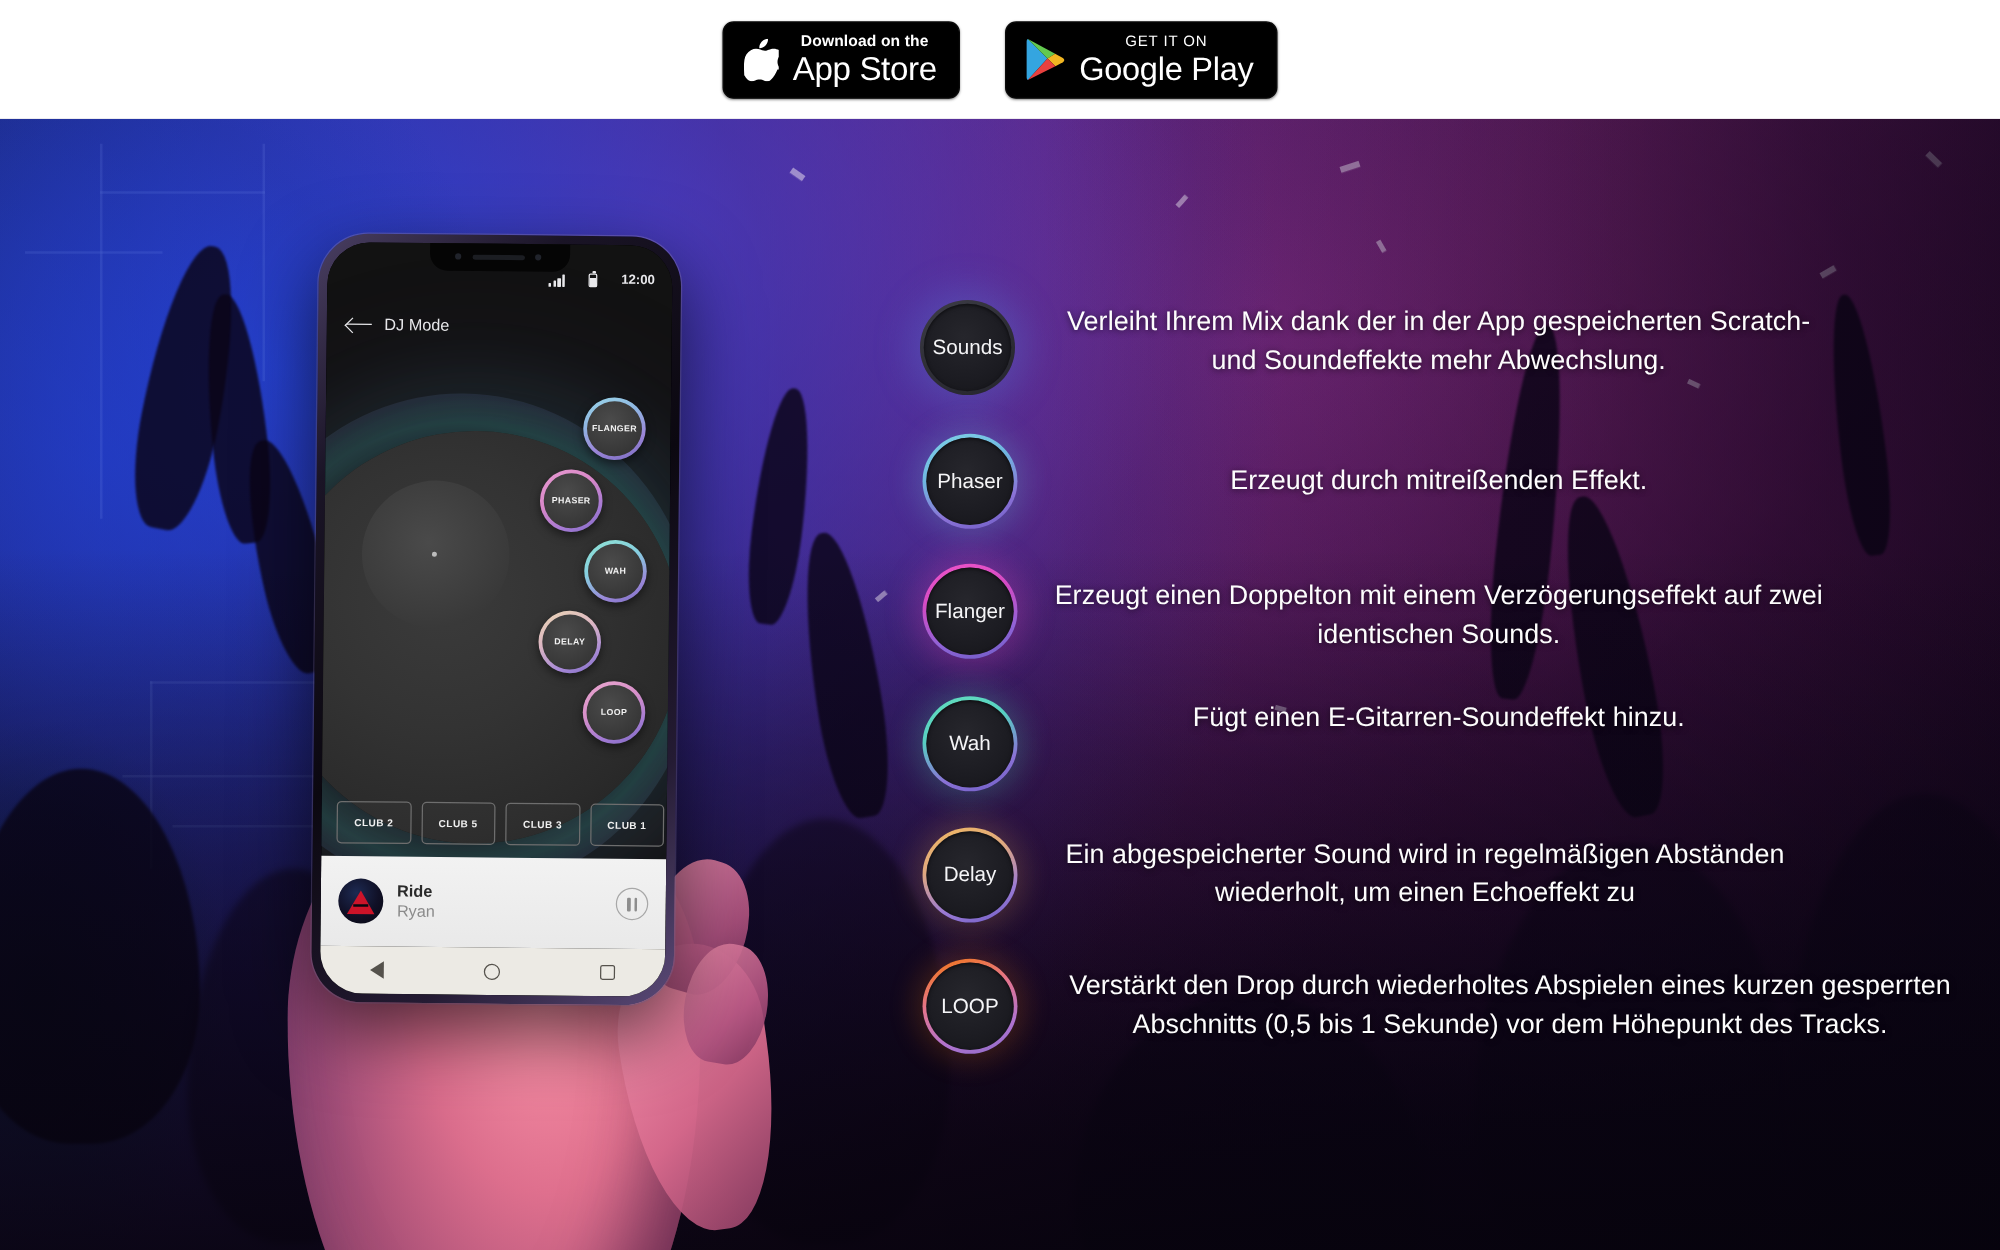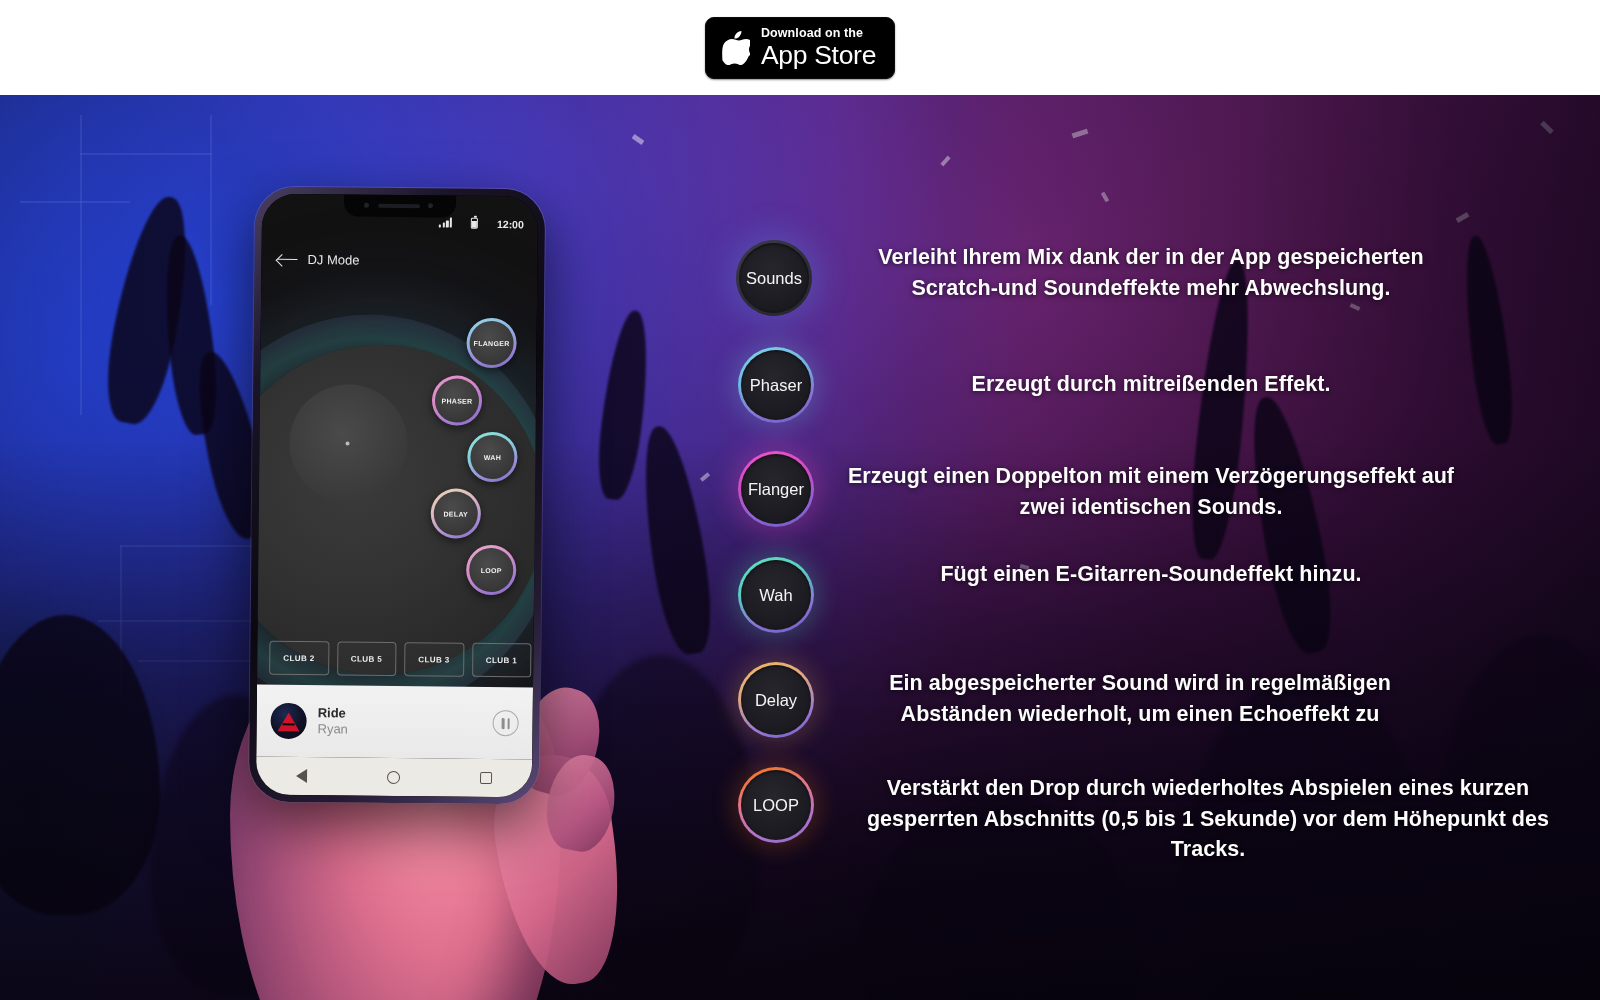"Download on the" .badge { text-align: none -> center }
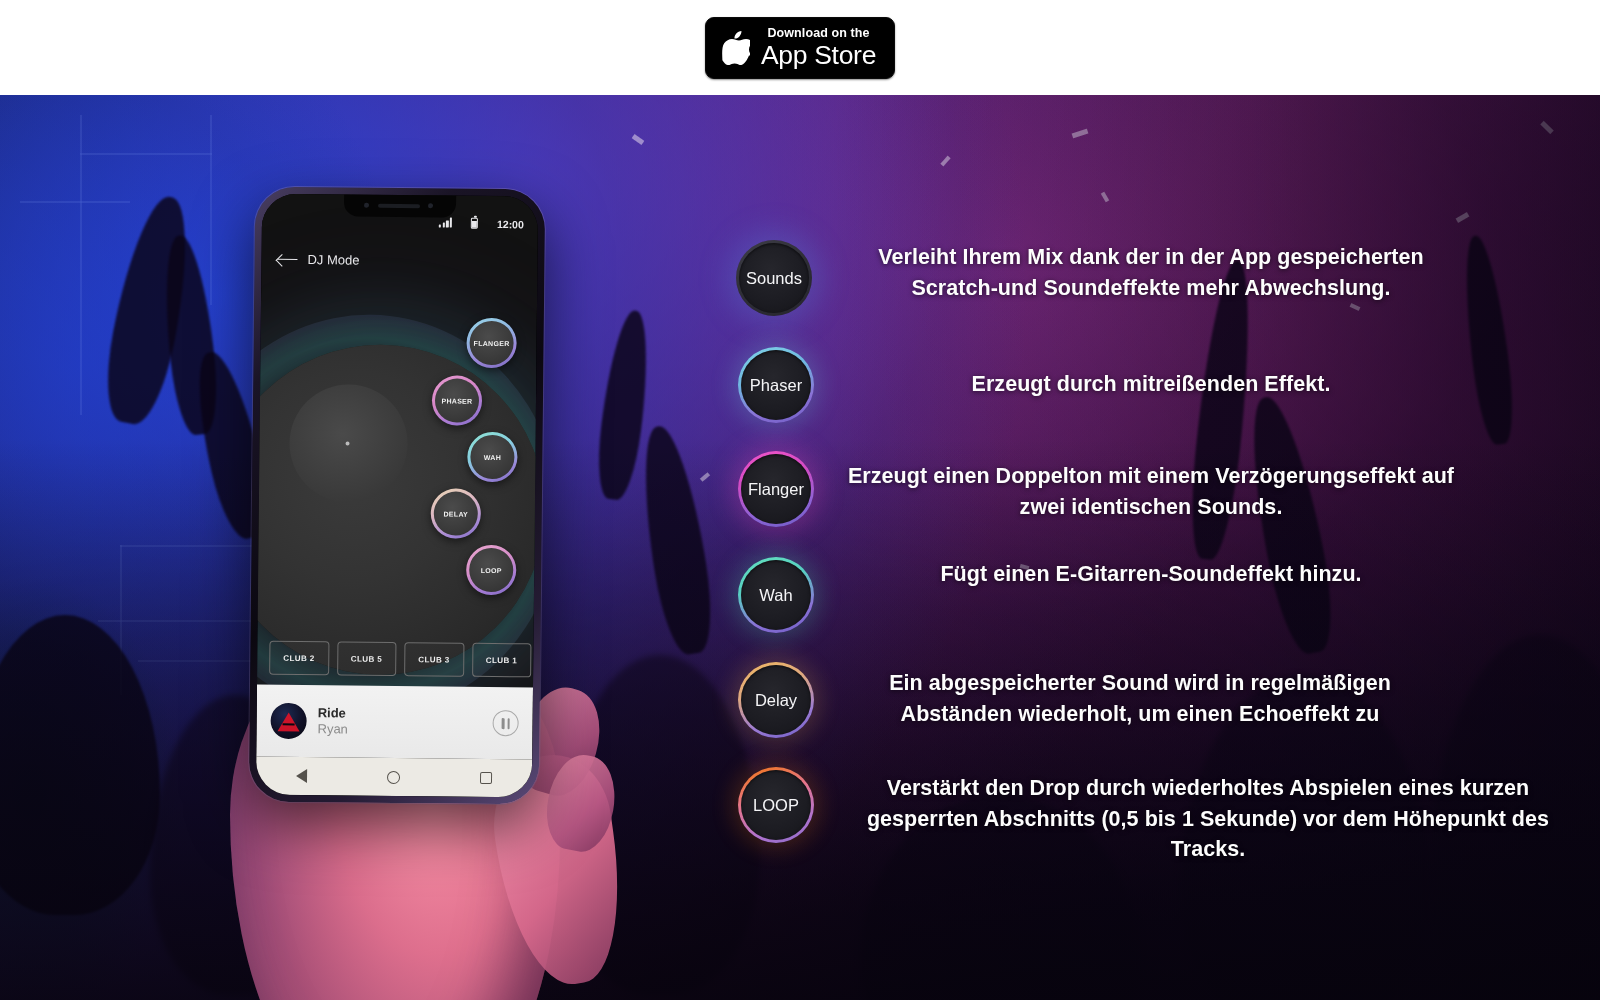"GET IT ON" div.badge { html: none -> <div> <svg> <path></path> <path></path> <path></path> <path></path> </svg> <span> <span>GET IT ON</span> <span>Google Play</span> </span> </div> }
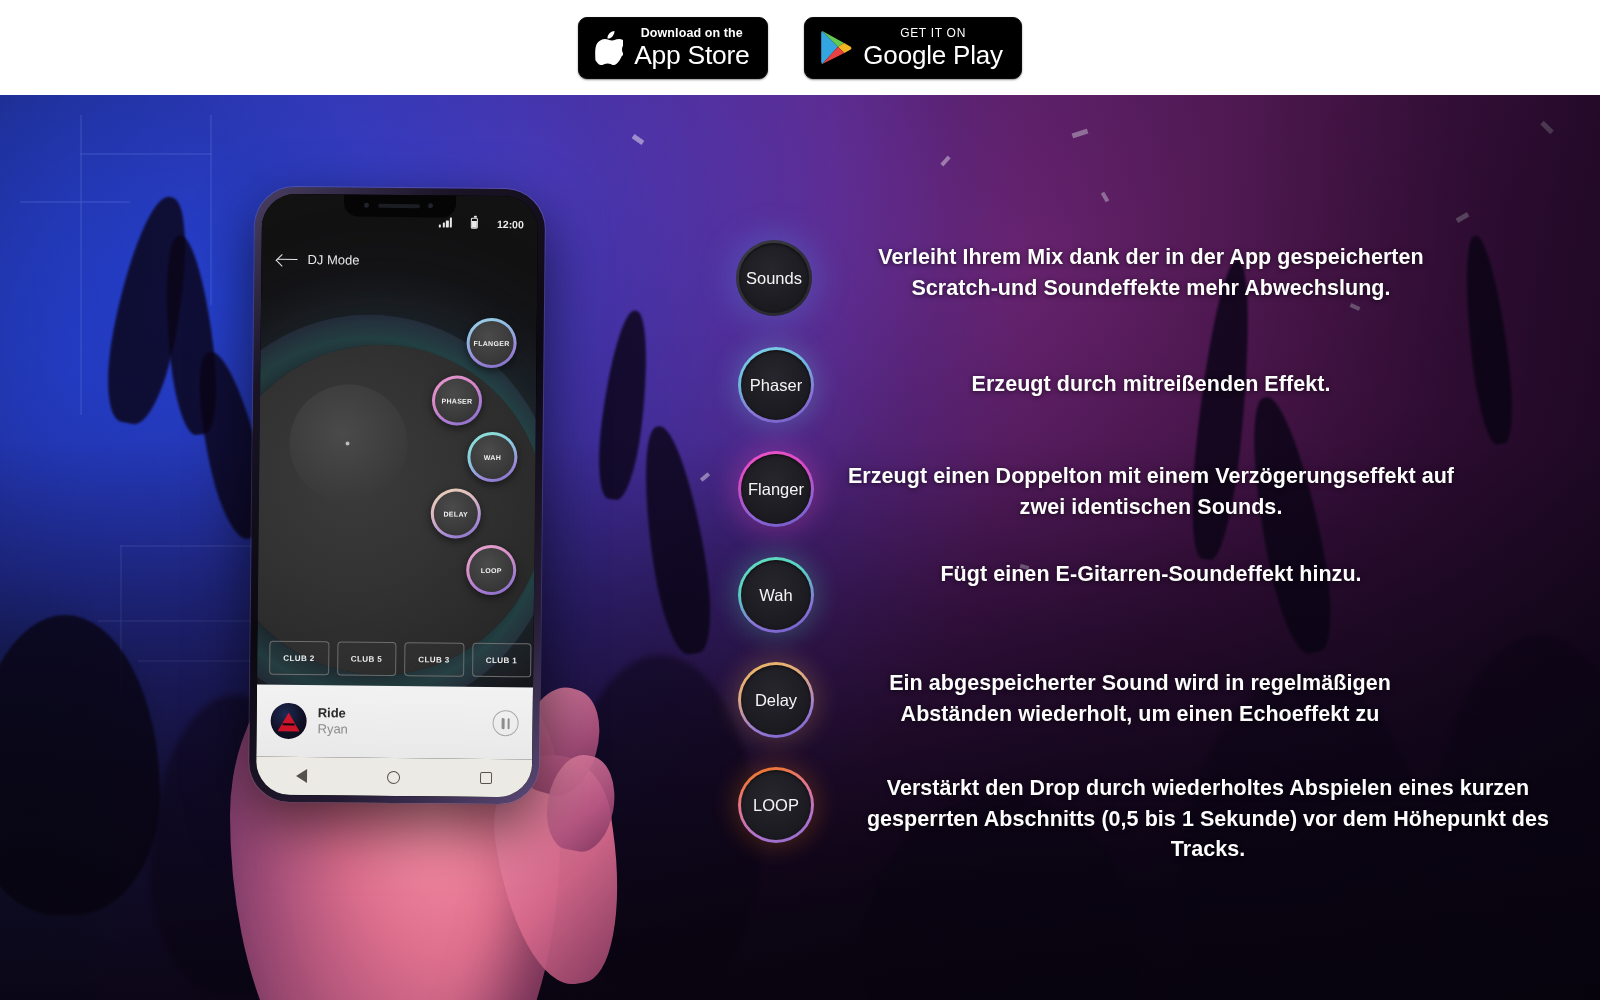"12:00" .statusbar { align-items: flex-start -> flex-end }
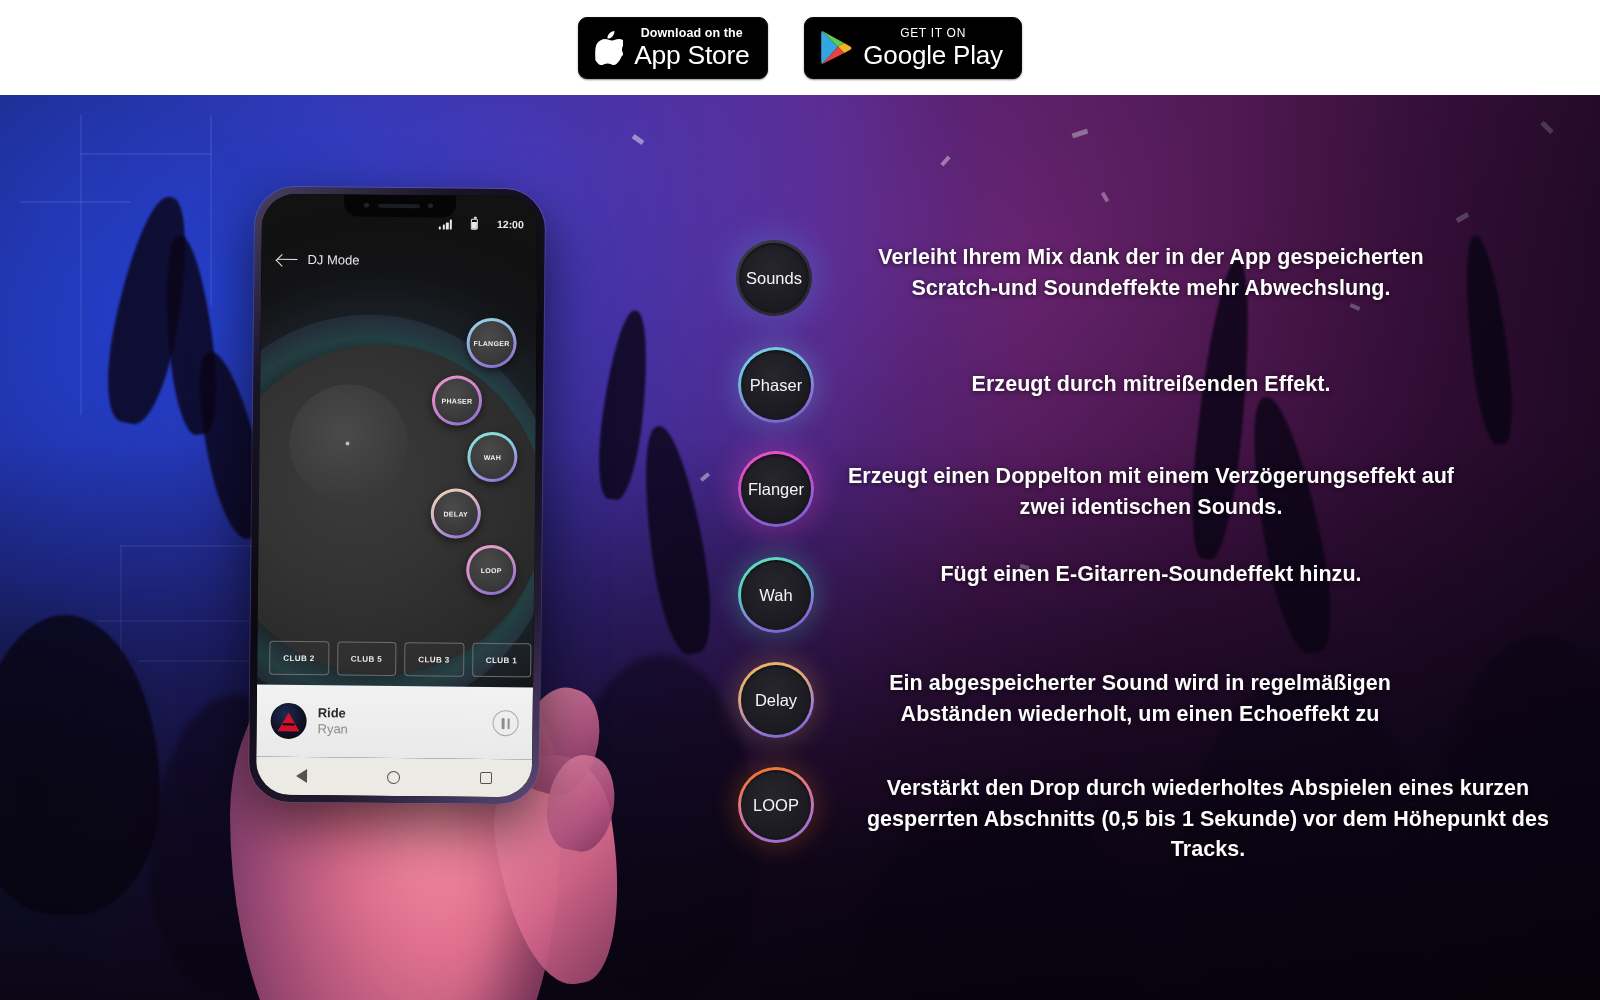"Verleiht Ihrem Mix dank der" .fdesc { font-weight: bold -> none }
